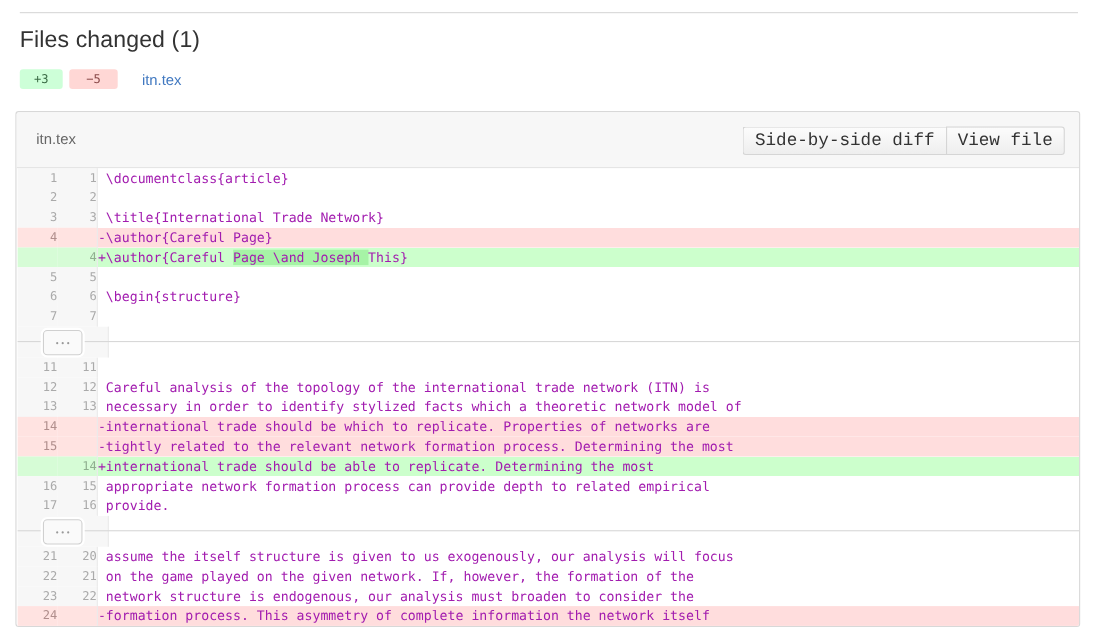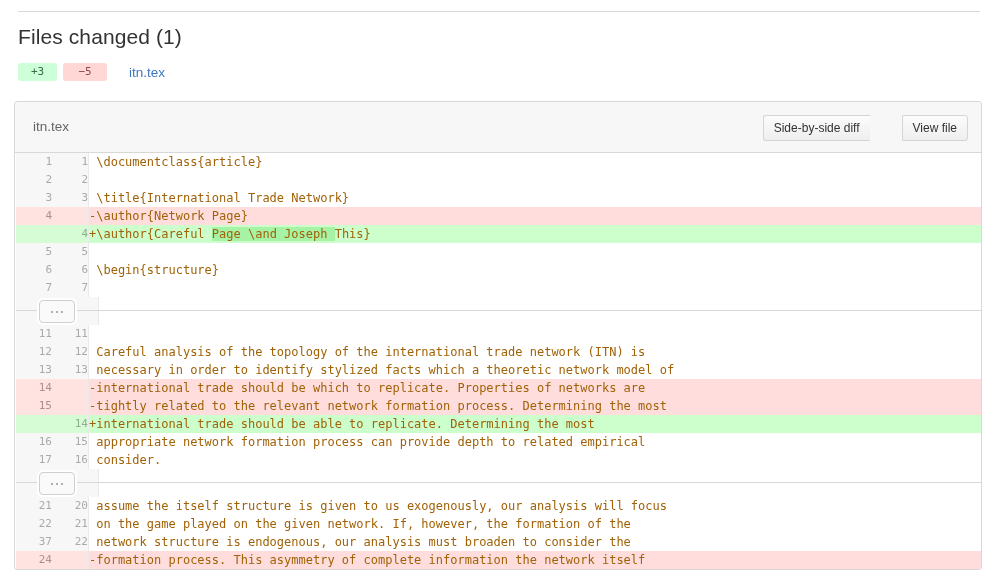"Side-by-side diff" .btn { font-family: Liberation Sans, sans-serif -> Liberation Mono, monospace; font-size: 12px -> 16px }
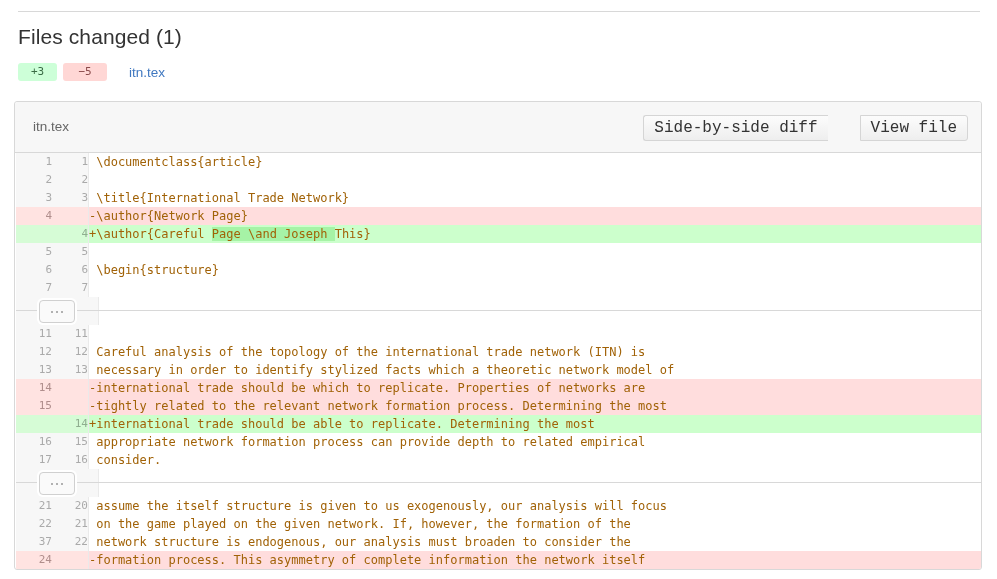"View file" .btn:last-child { margin-left: 32px -> none }
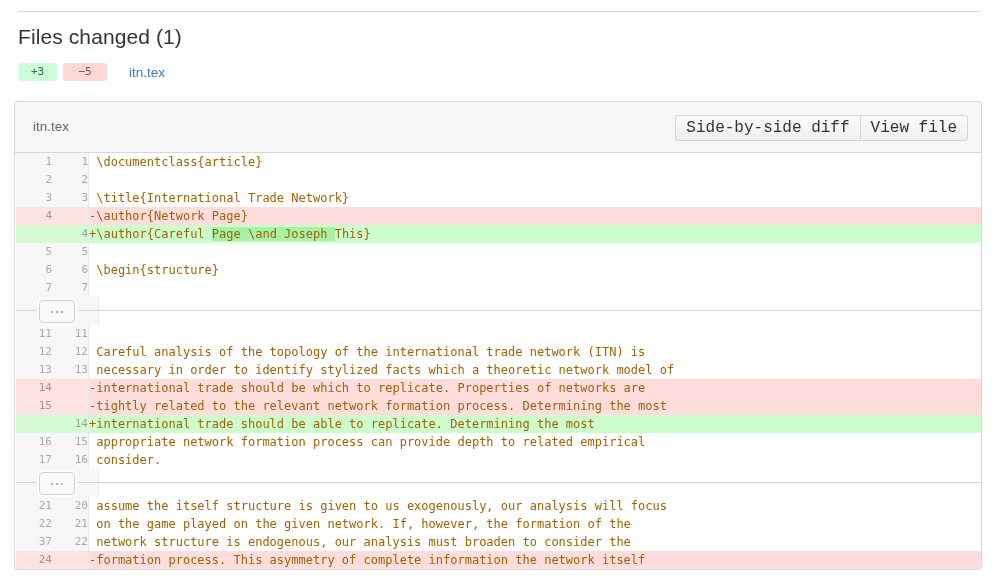"\documentclass{article}" .code { color: #a16207 -> #a21caf }
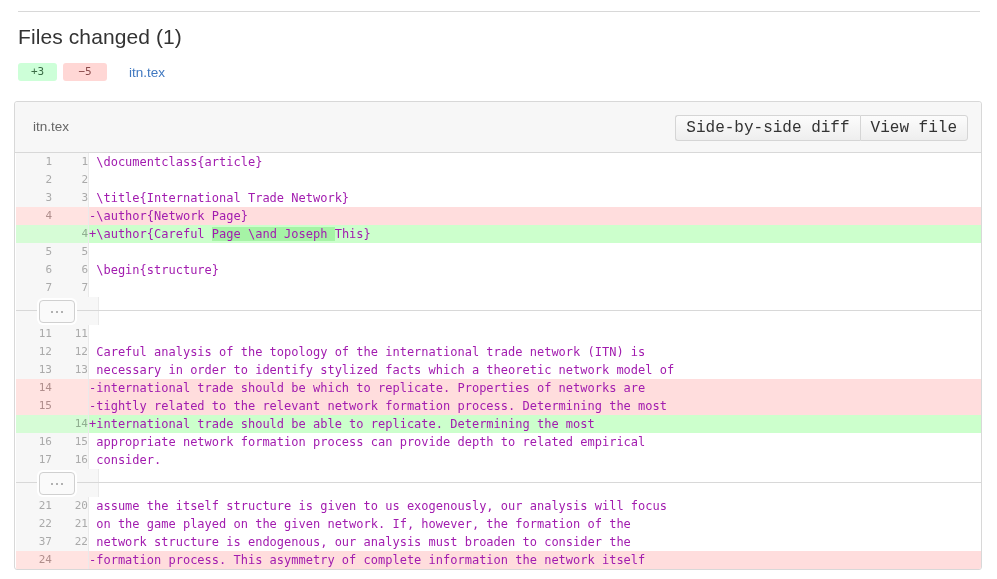"-\author{Network Page}" span { text: Network -> Careful }
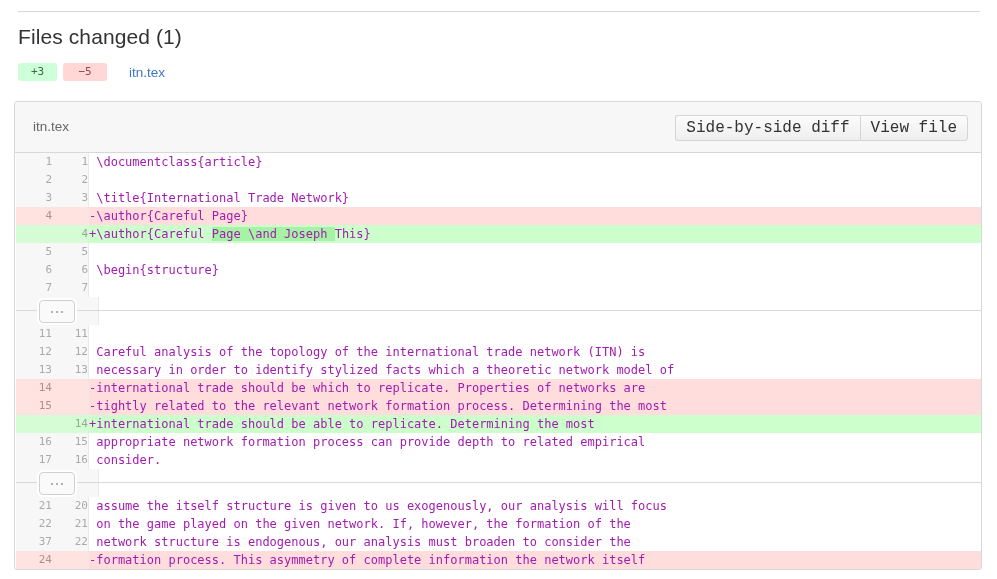"consider." span { text: consider -> provide }
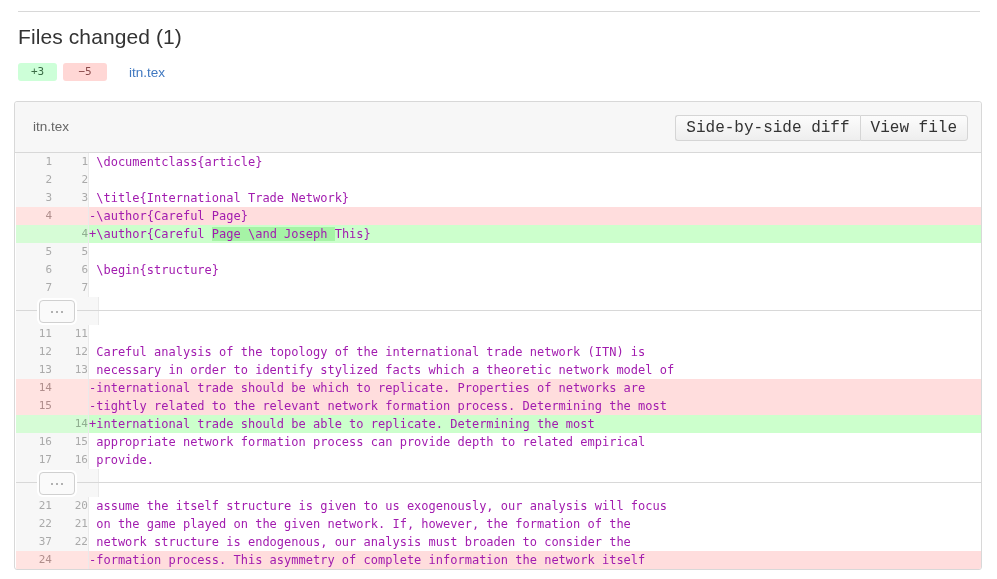"37" td.ln { text: 37 -> 23 }
